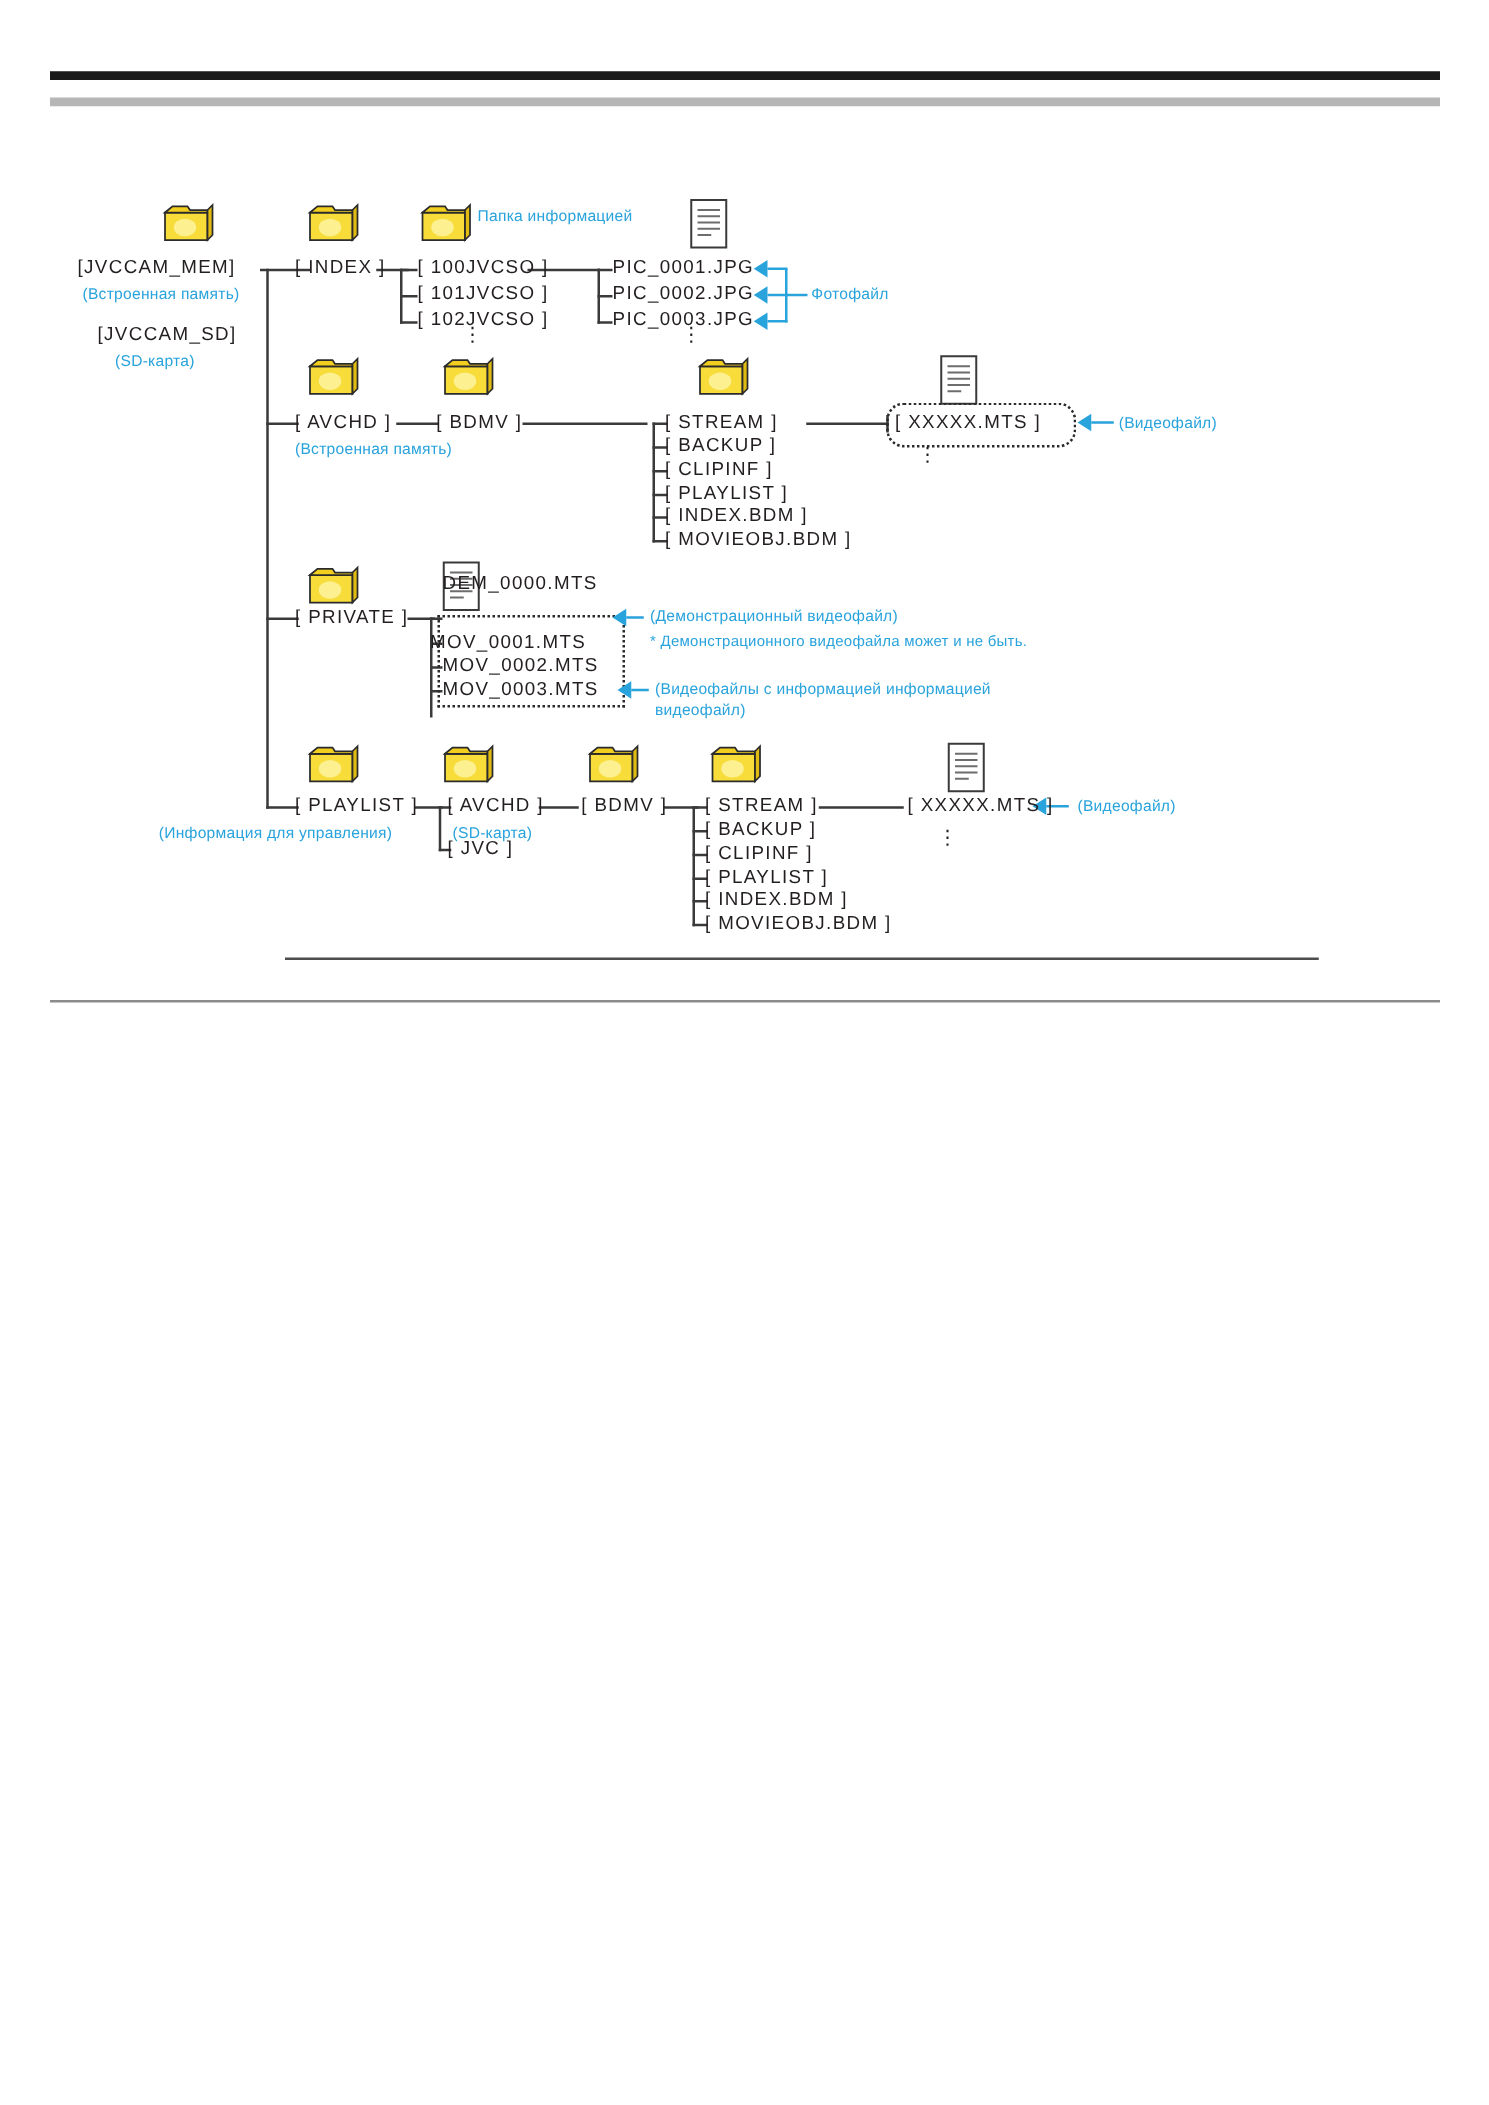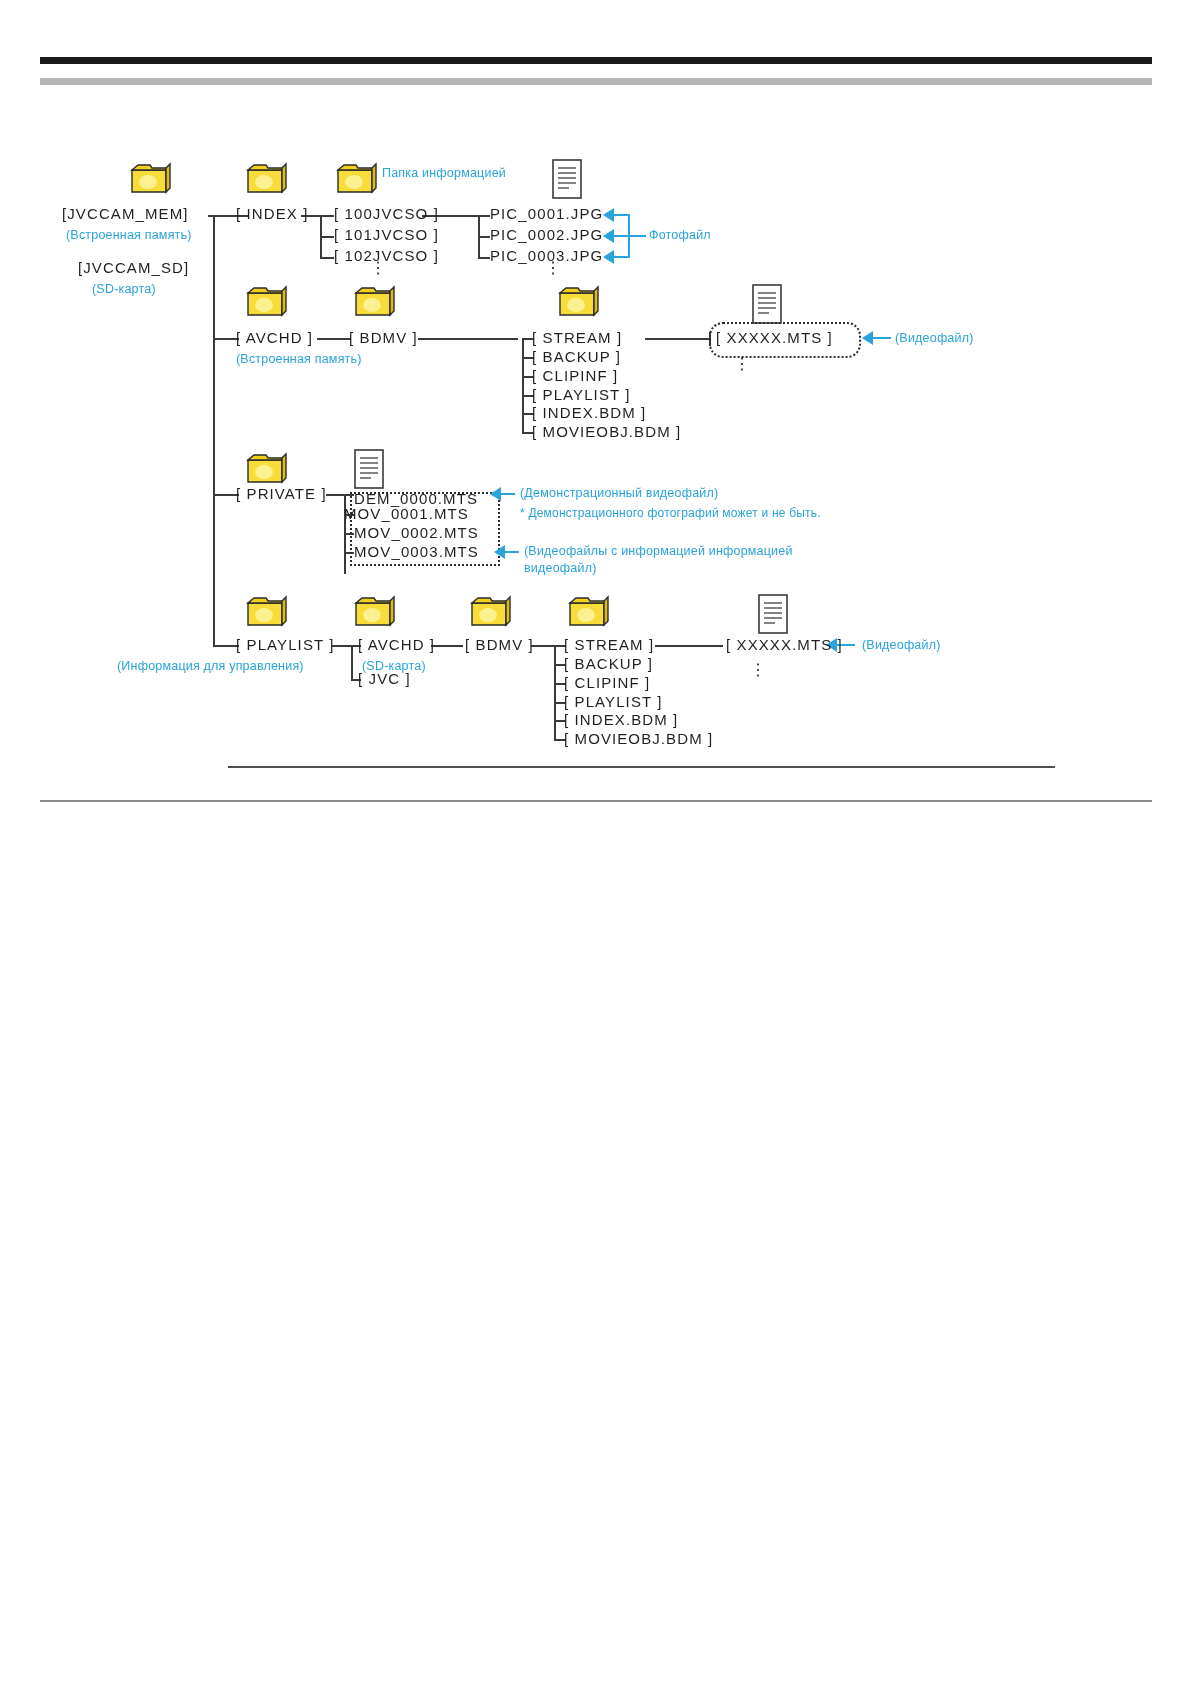"DEM_0000.MTS" div.t { top: 490px -> 458px }
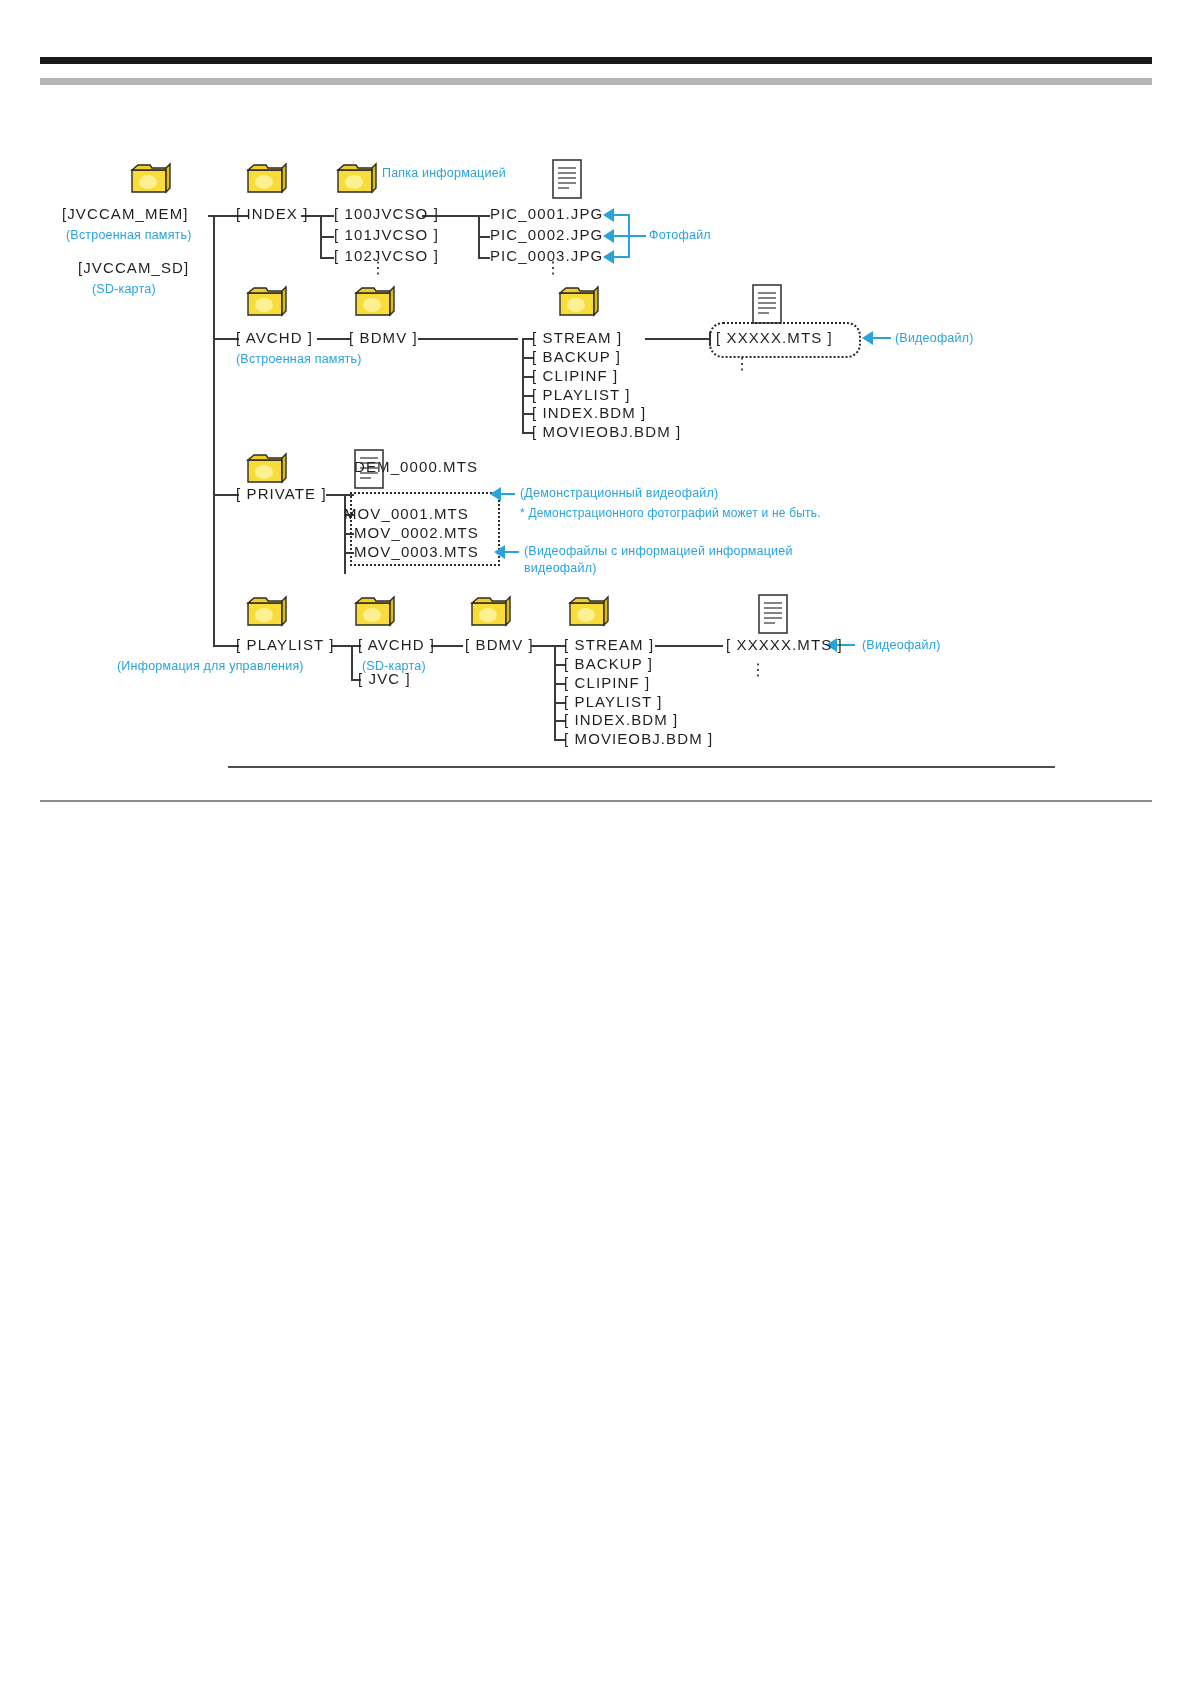"* Демонстрационного фотографий может и" div.t { text: фотографий -> видеофайла }
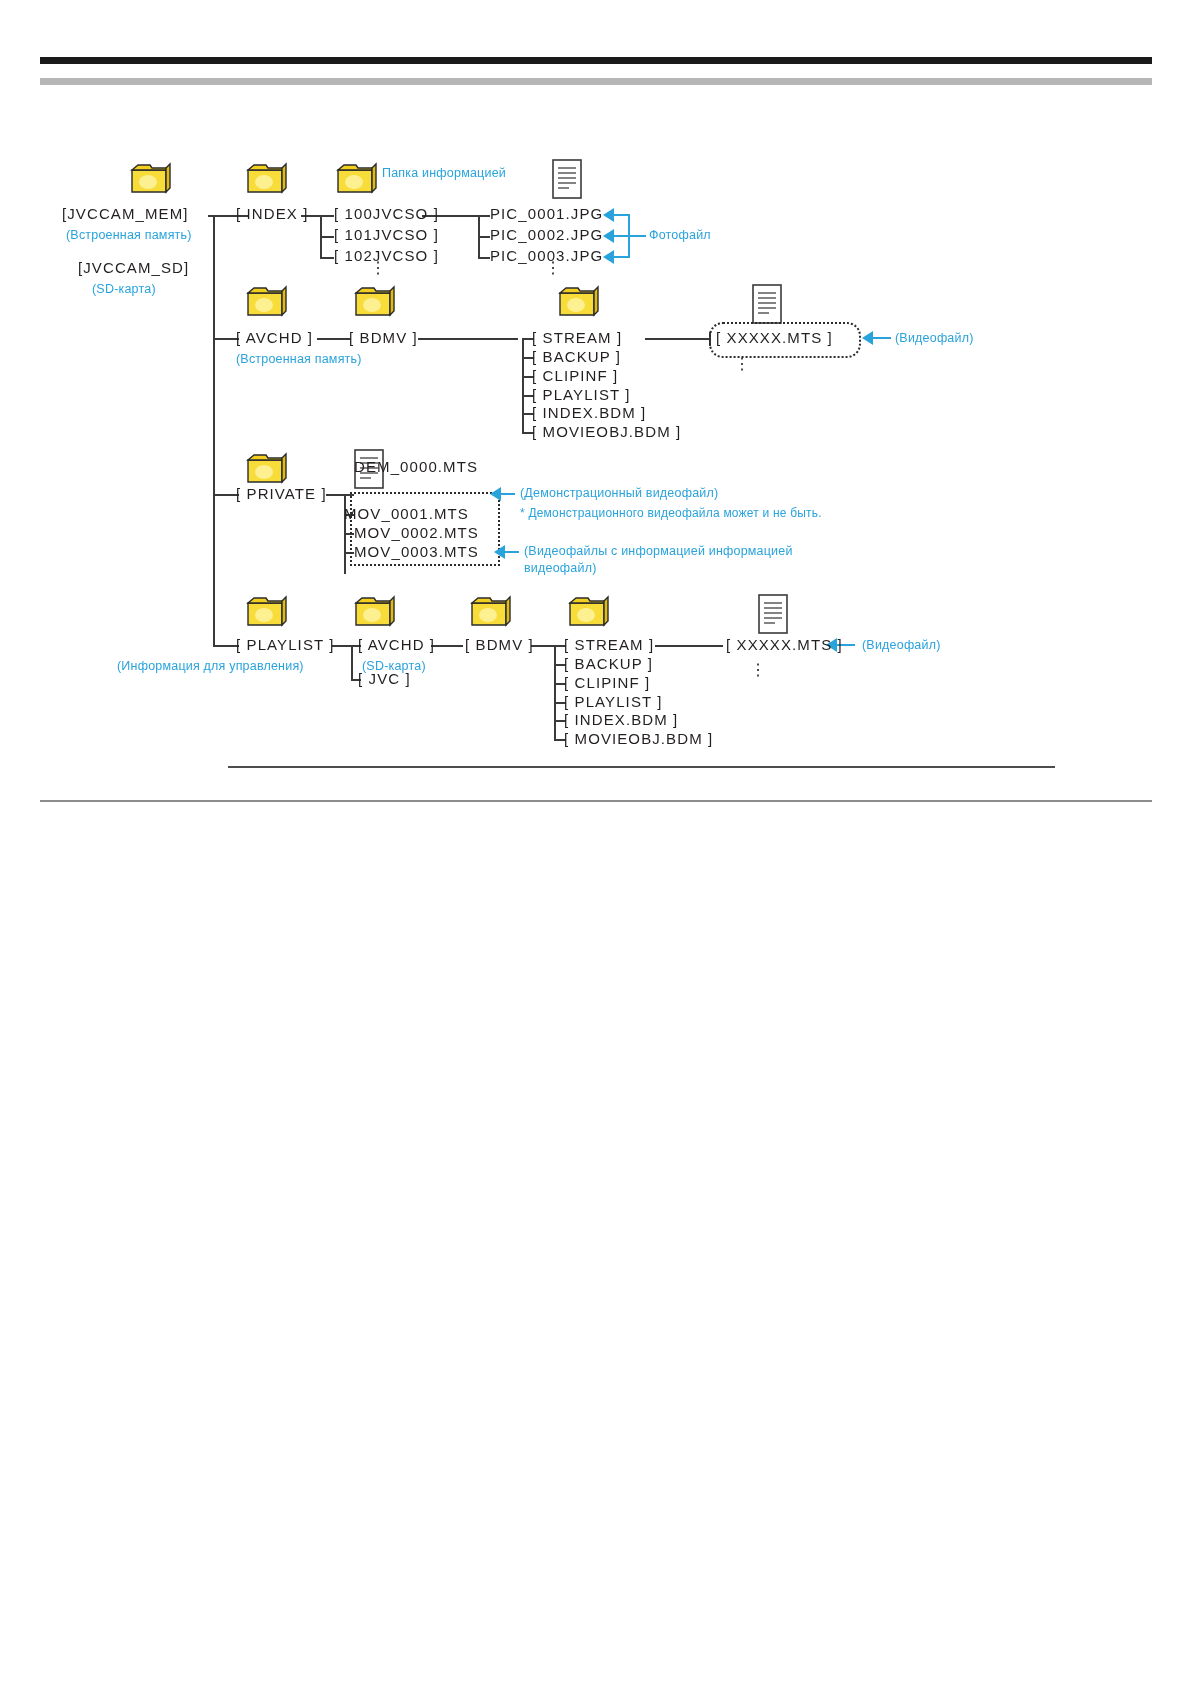"(Информация для управления)" div.t { left: 117px -> 127px }
